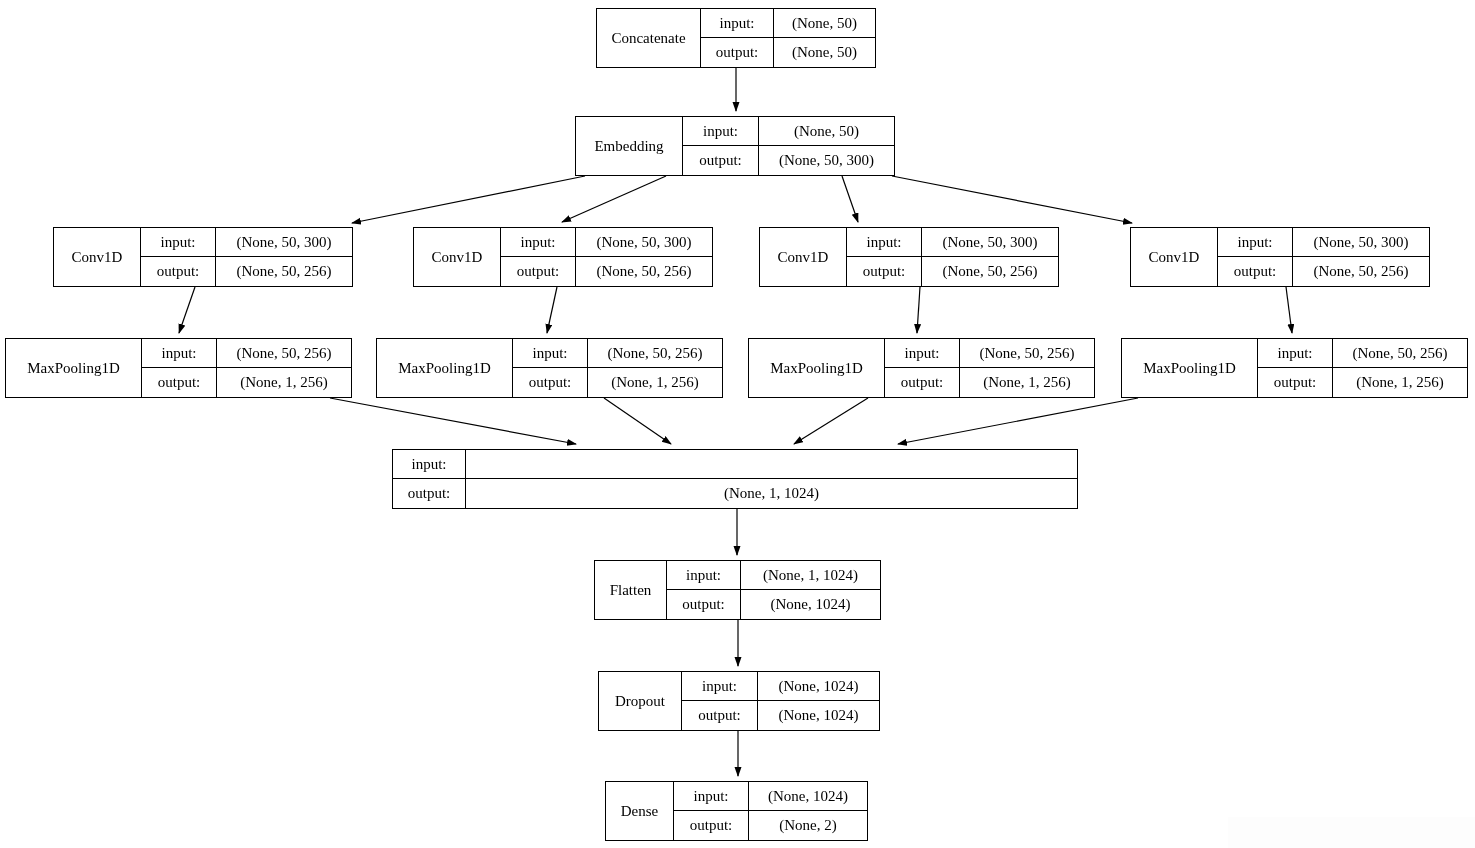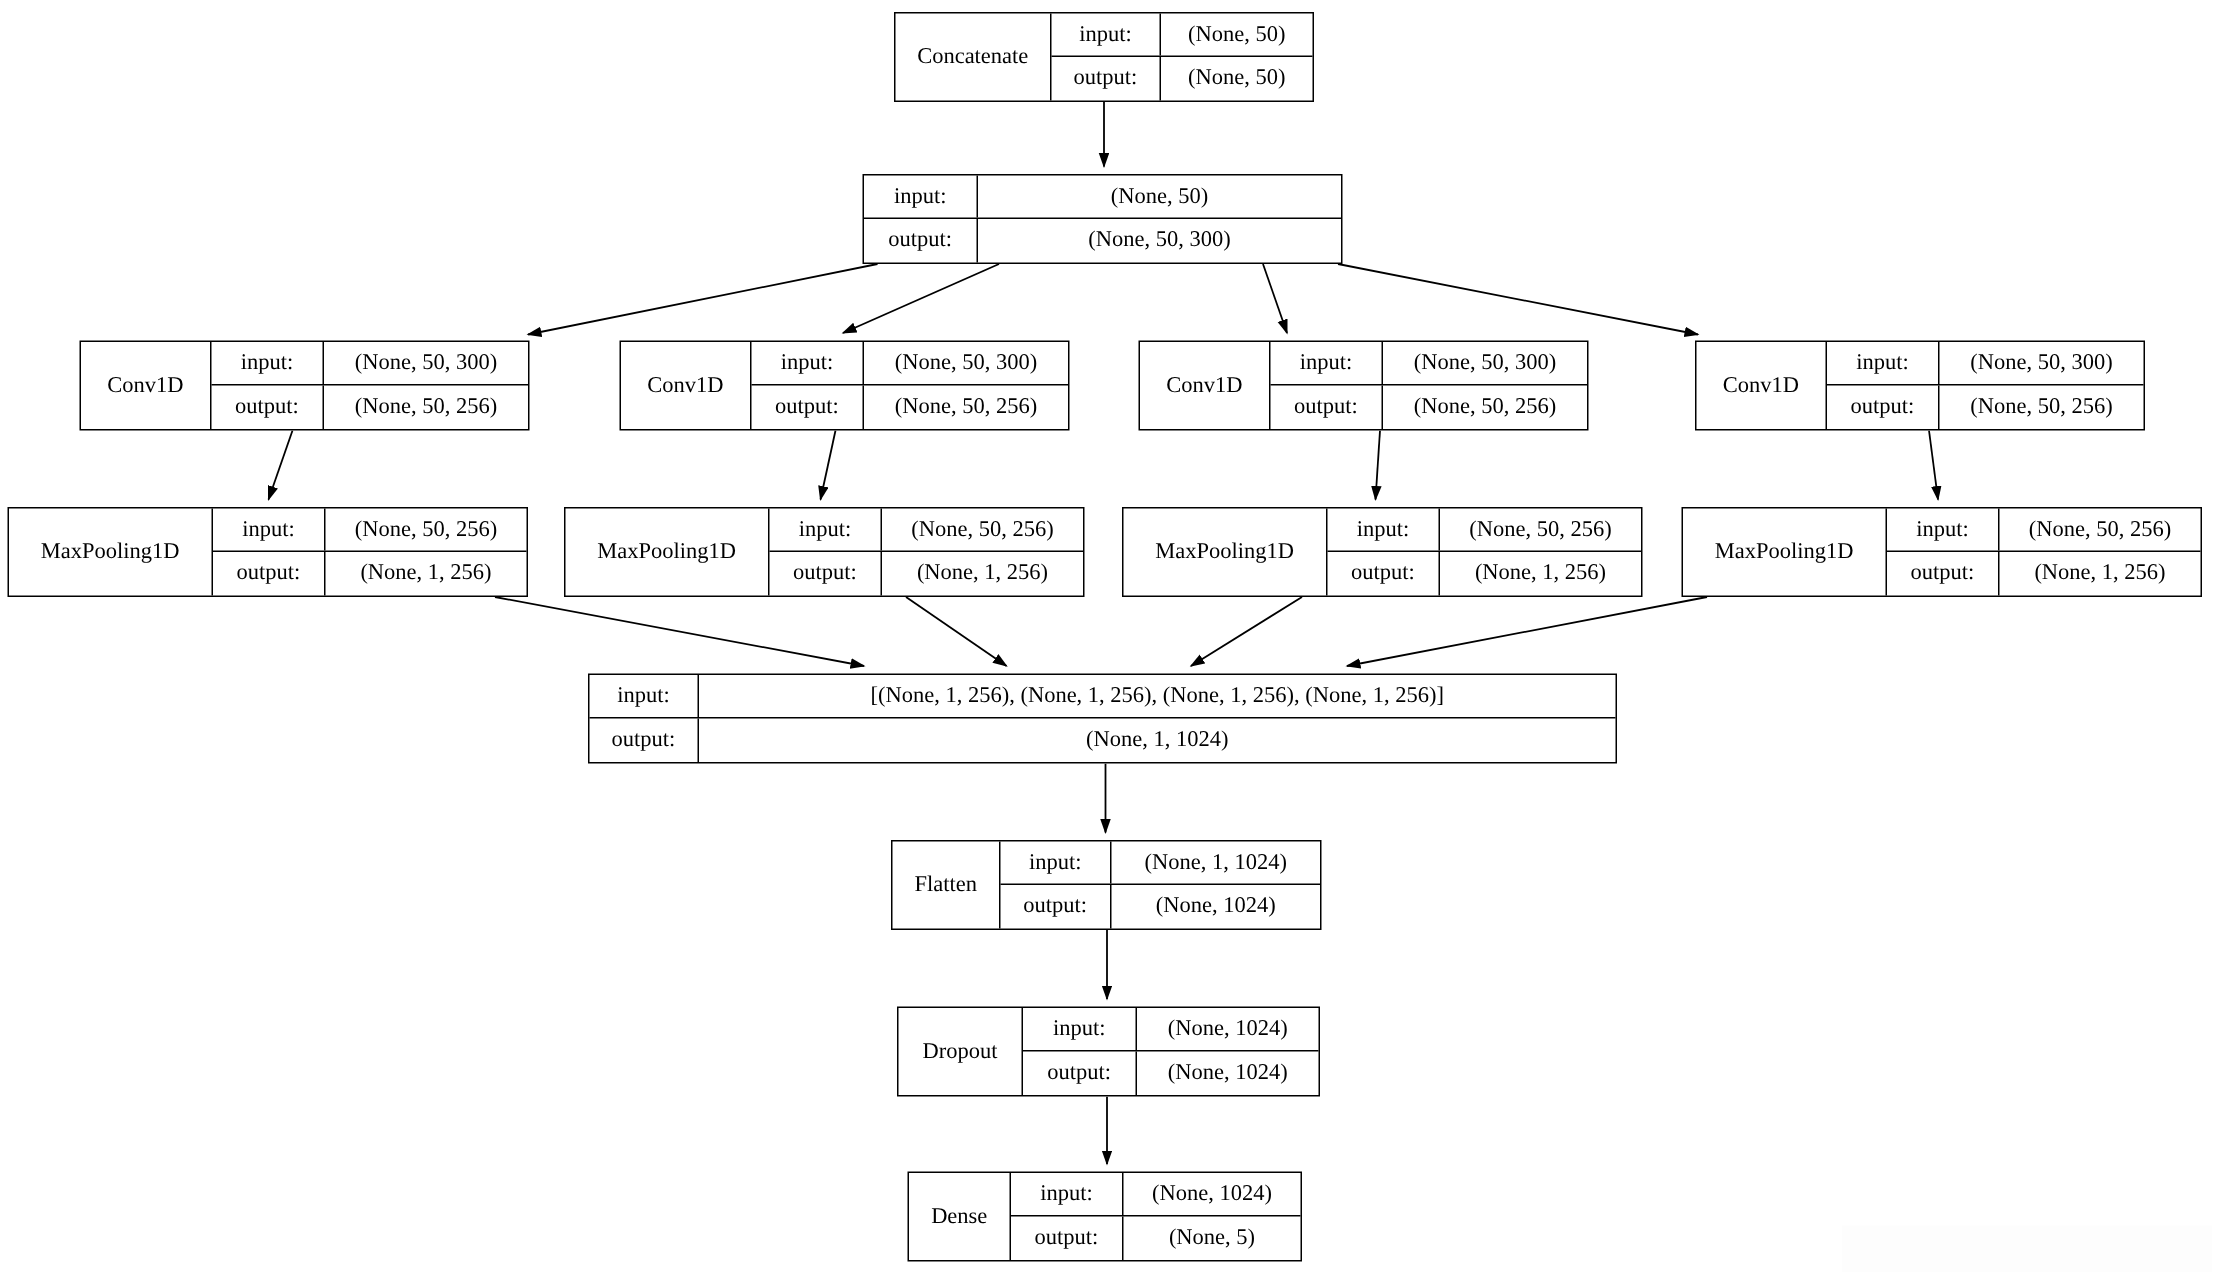"Embedding" div.ncell-name { html: none -> <div>Embedding</div> }
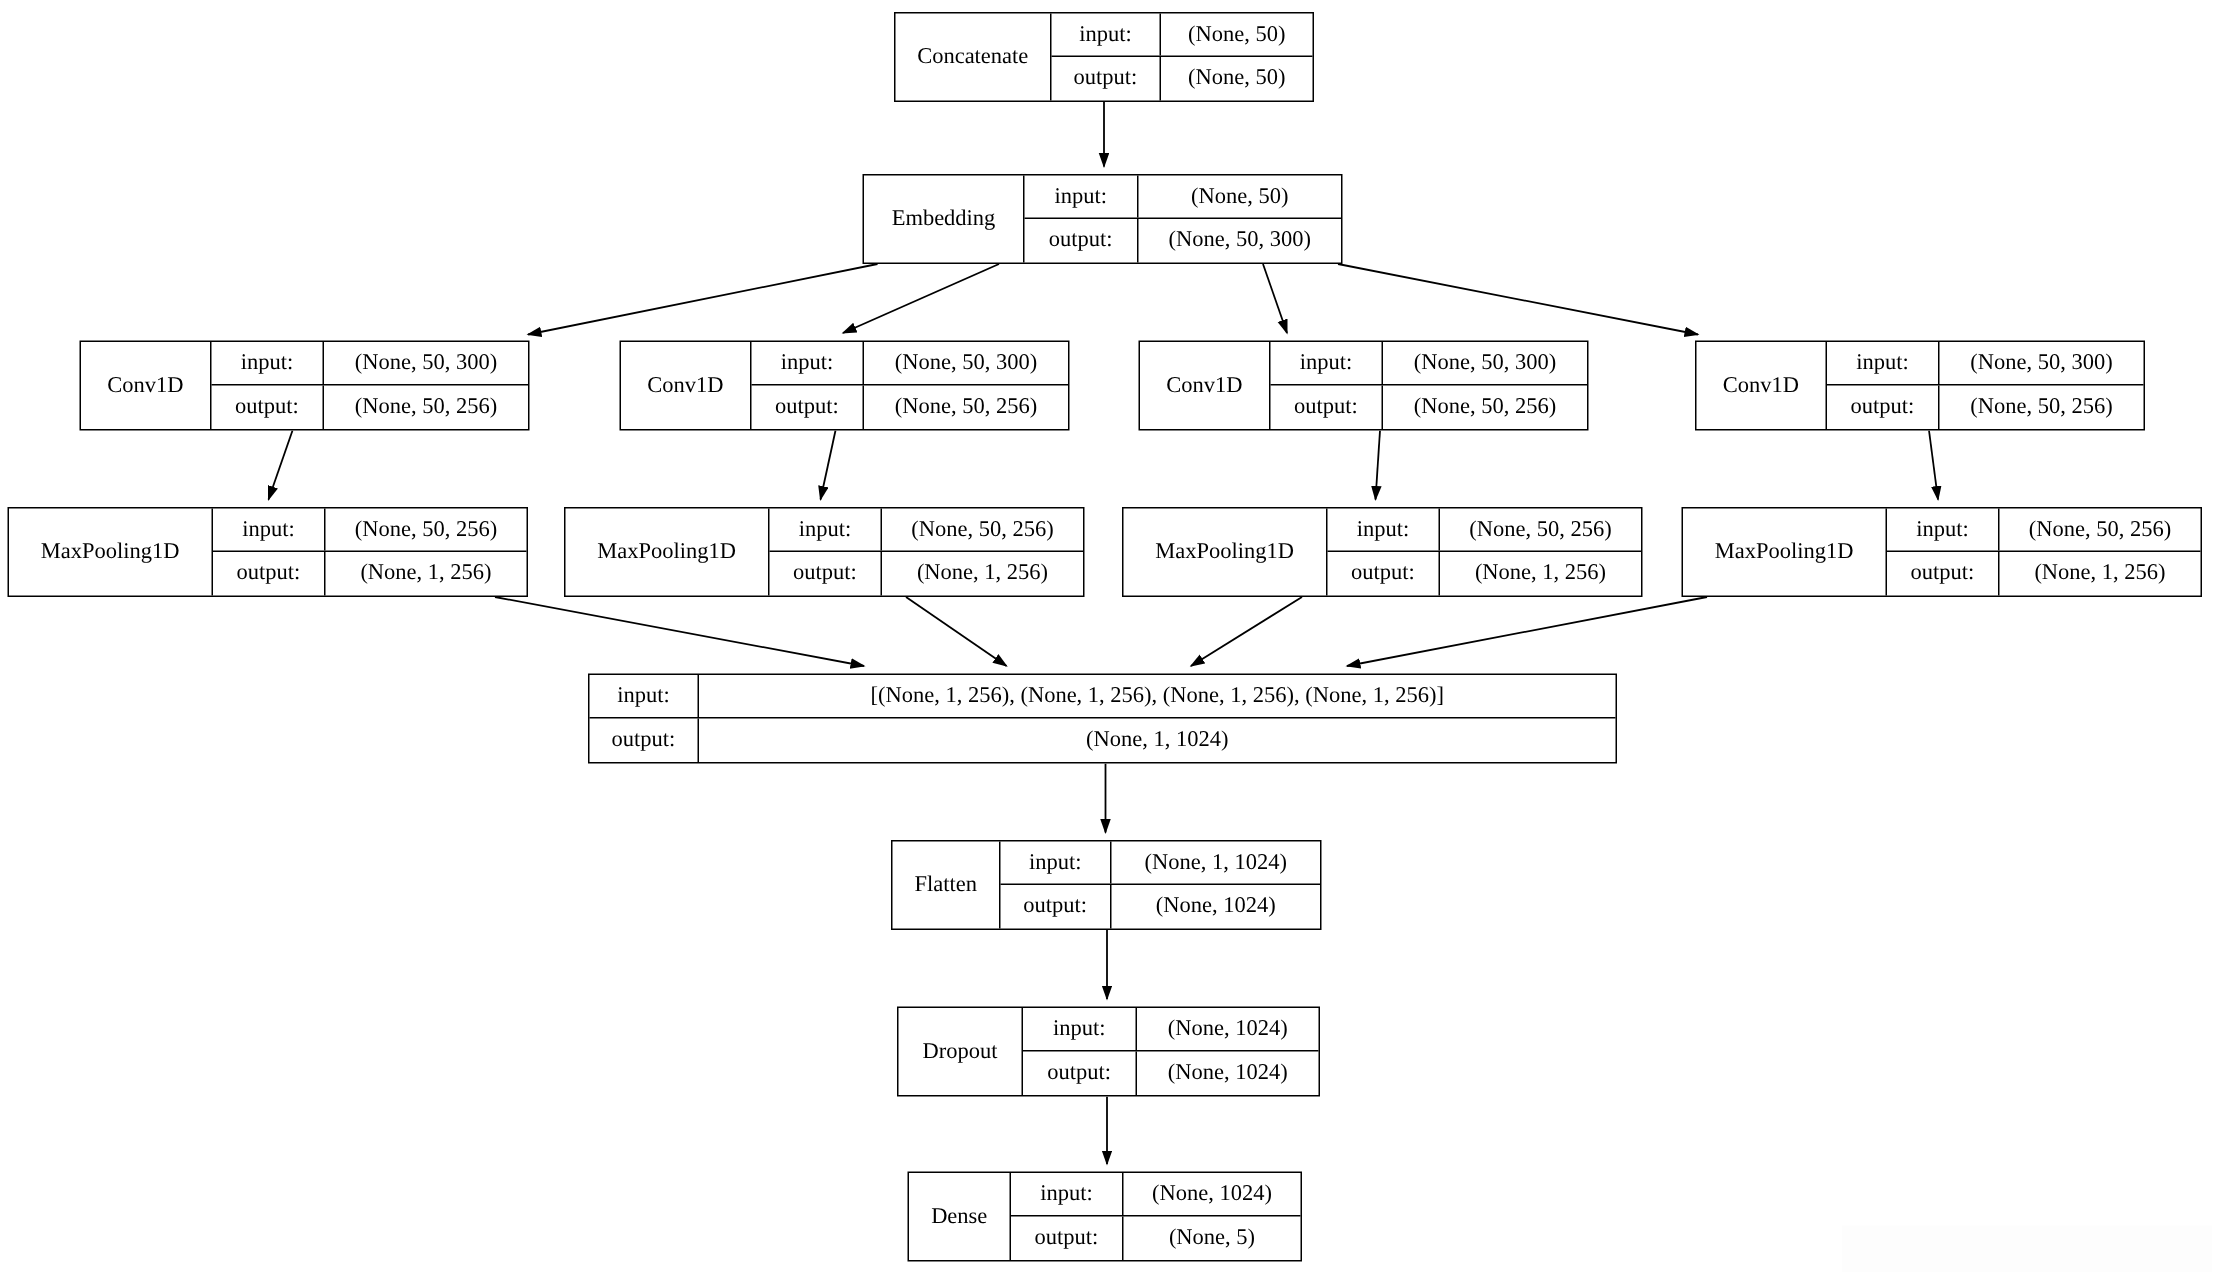"[(None, 1, 256), (None, 1," div.nvalue { html: <div>[(None, 1, 256), (None, 1, 256), (None, 1, 256), (None, 1, 256)]</div> -> none }
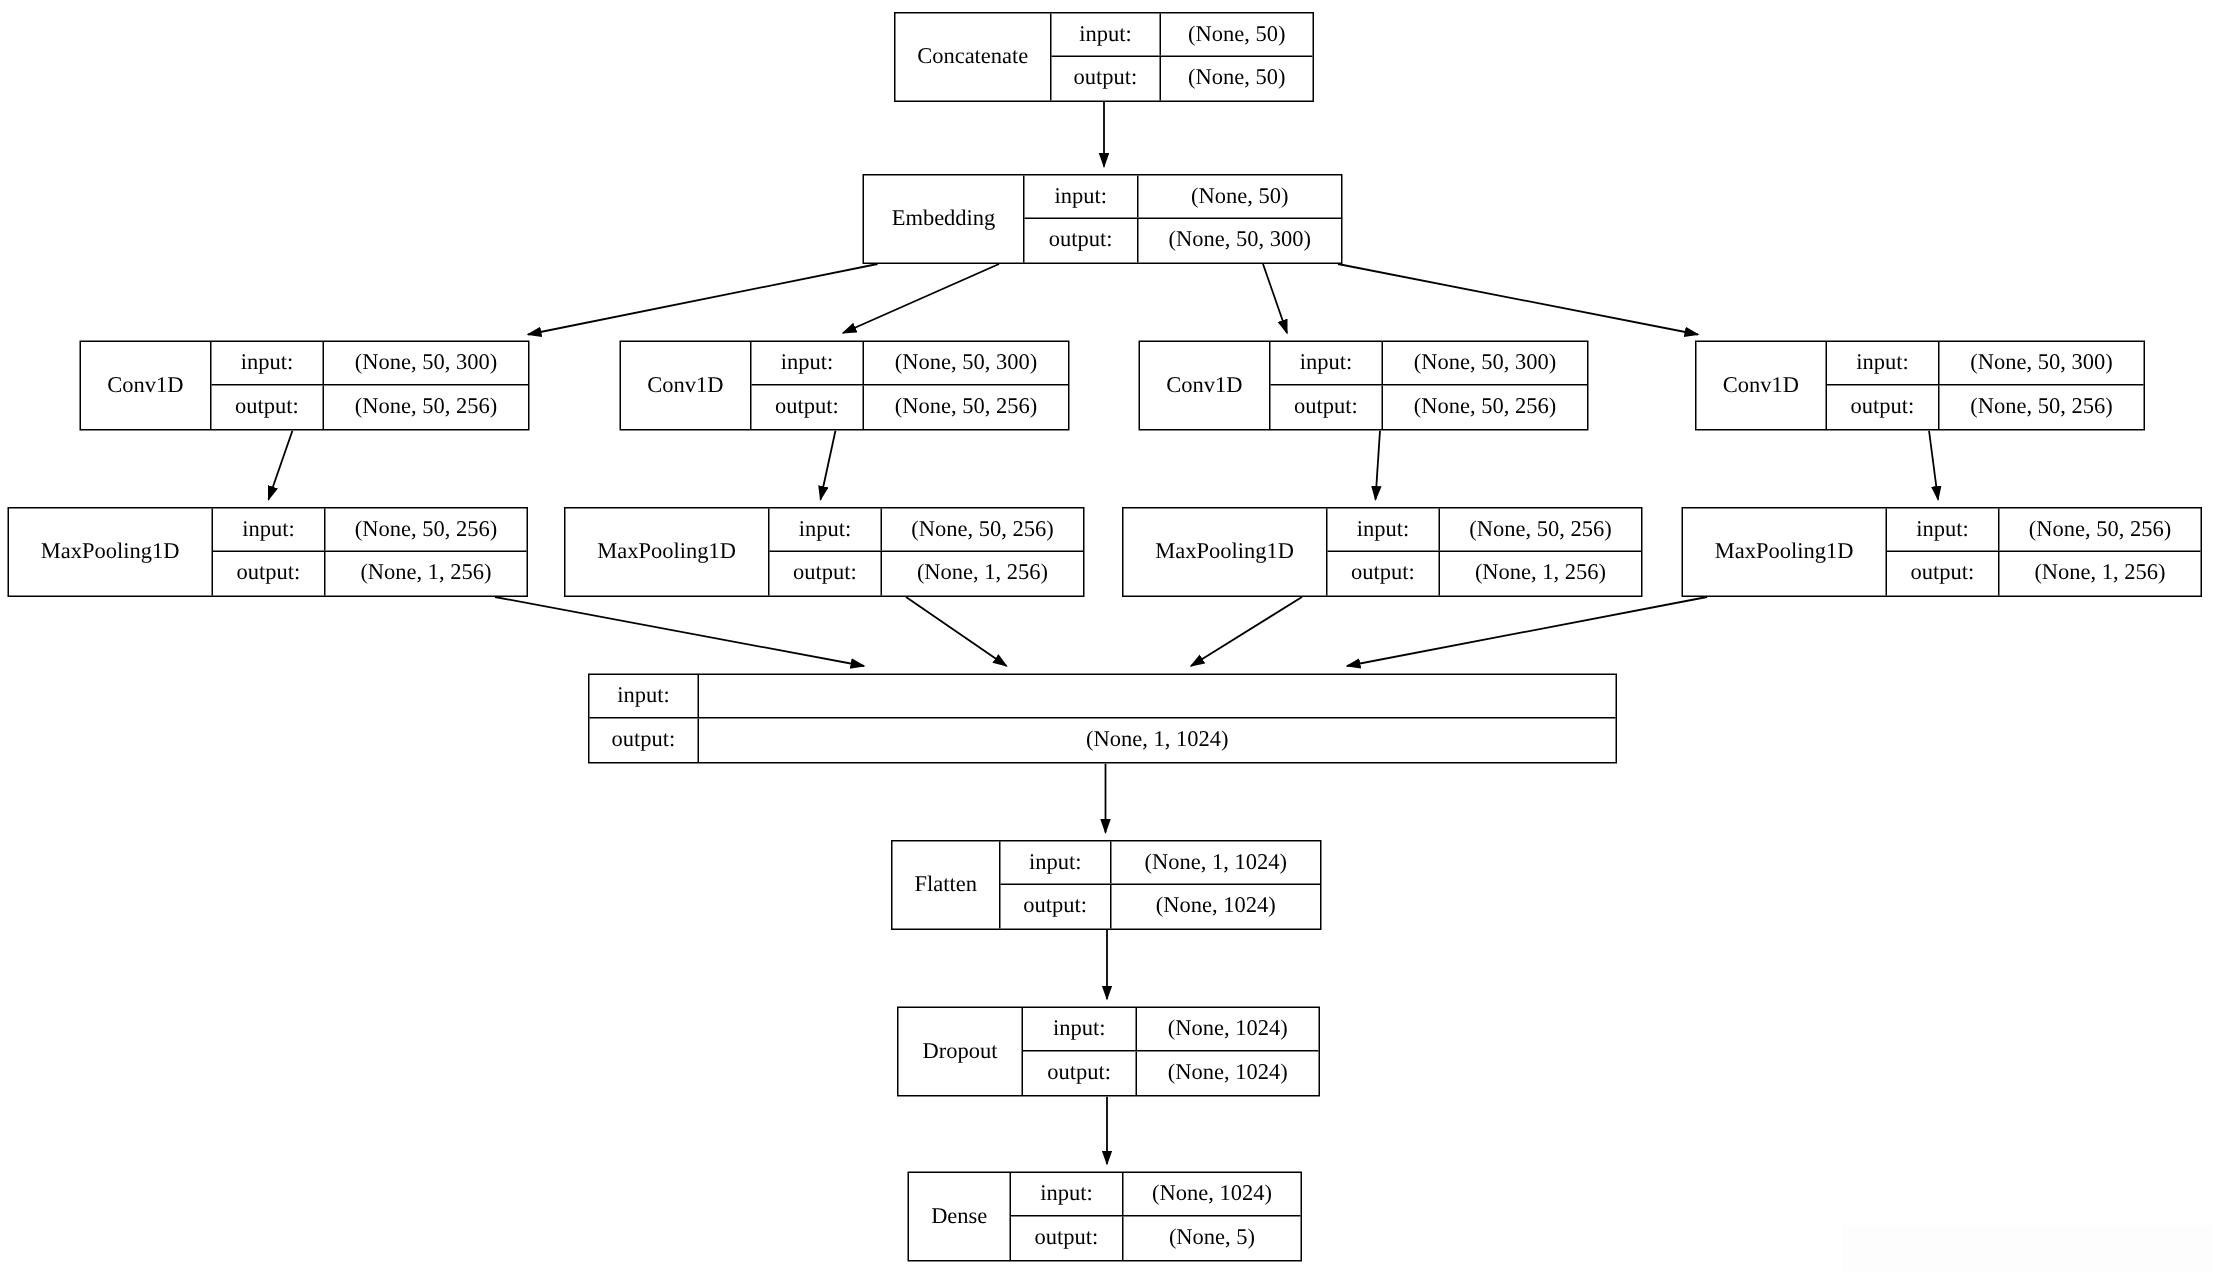"(None, 5)" div.nvalue { text: 5 -> 2 }
